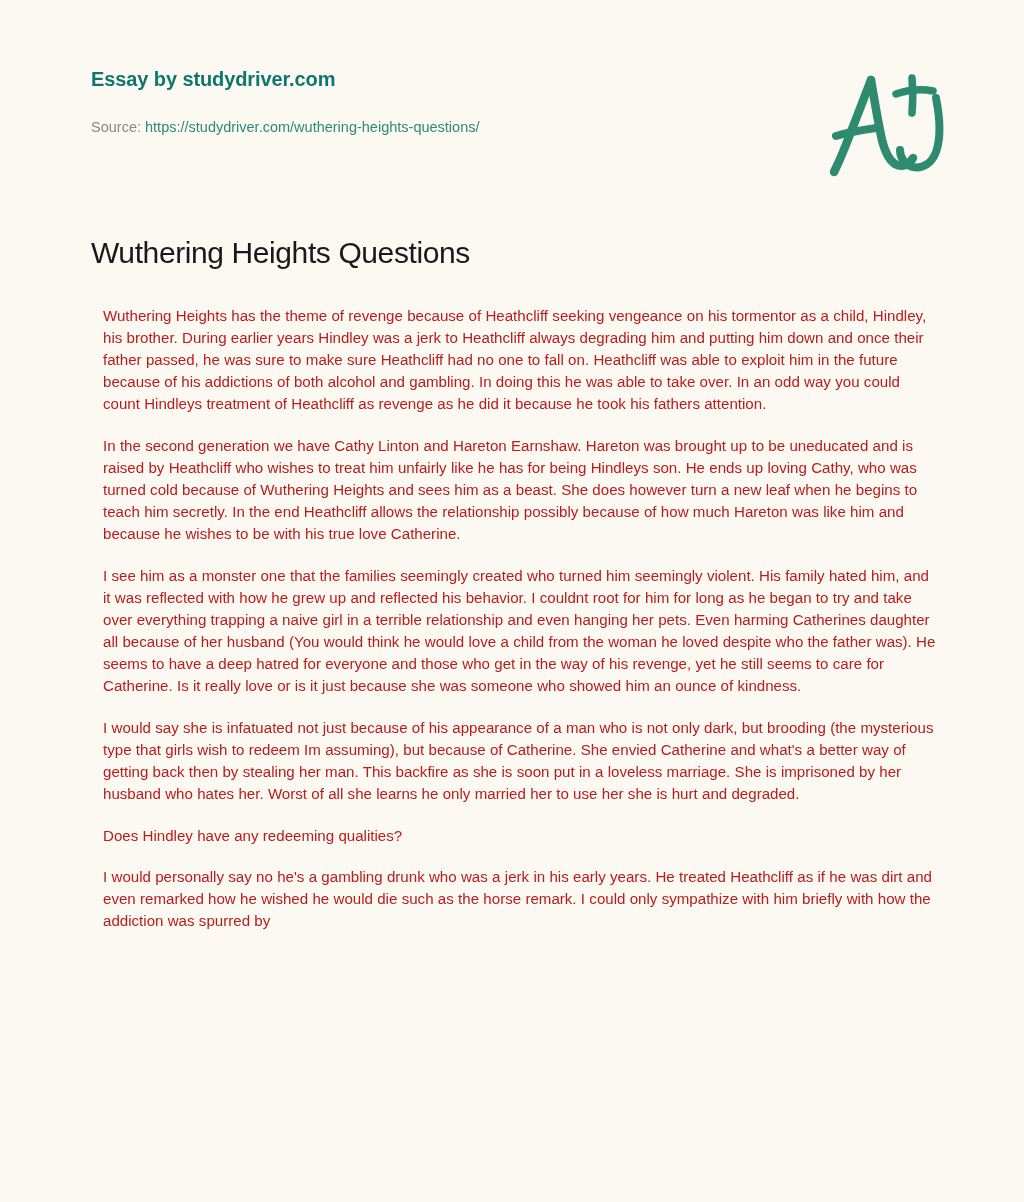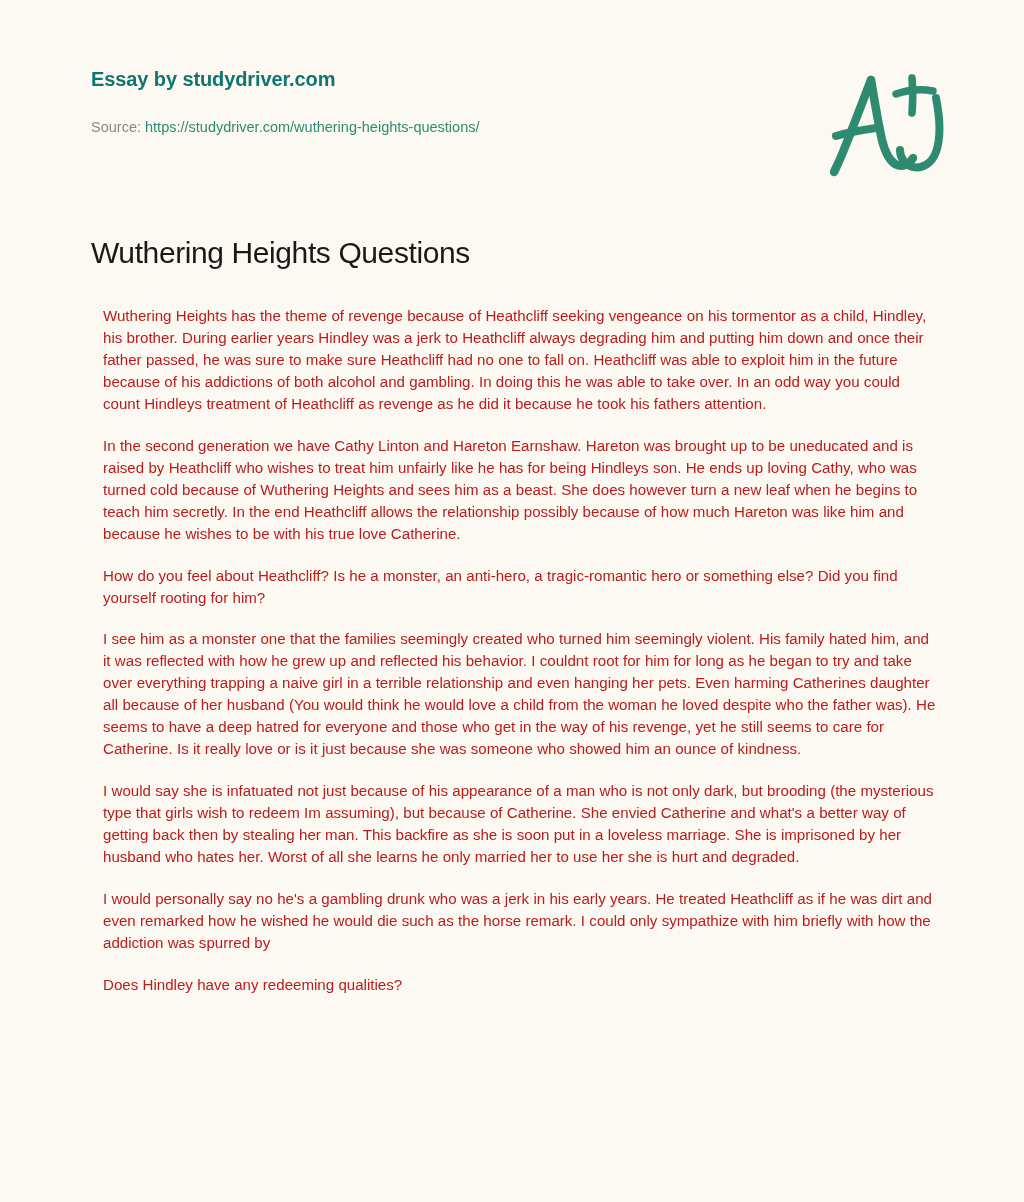"How do you feel about" p.para { html: <p>How do you feel about Heathcliff? Is he a monster, an anti-hero, a tragic-romantic hero or something else? Did you find yourself rooting for him?</p> -> none }
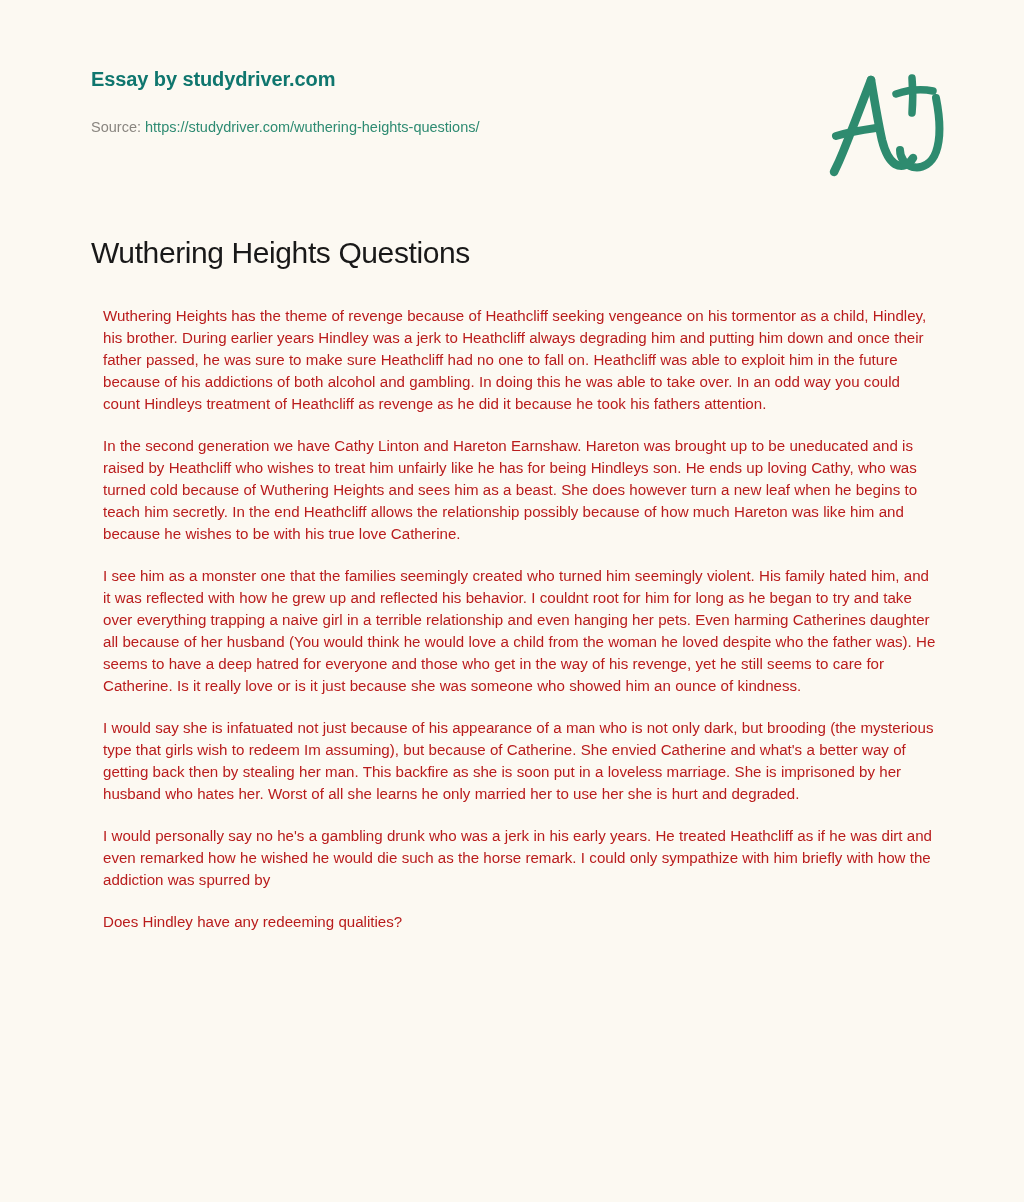"I would personally say no" p.para { order: before "Does Hindley have any redeeming" -> after "Does Hindley have any redeeming" }
